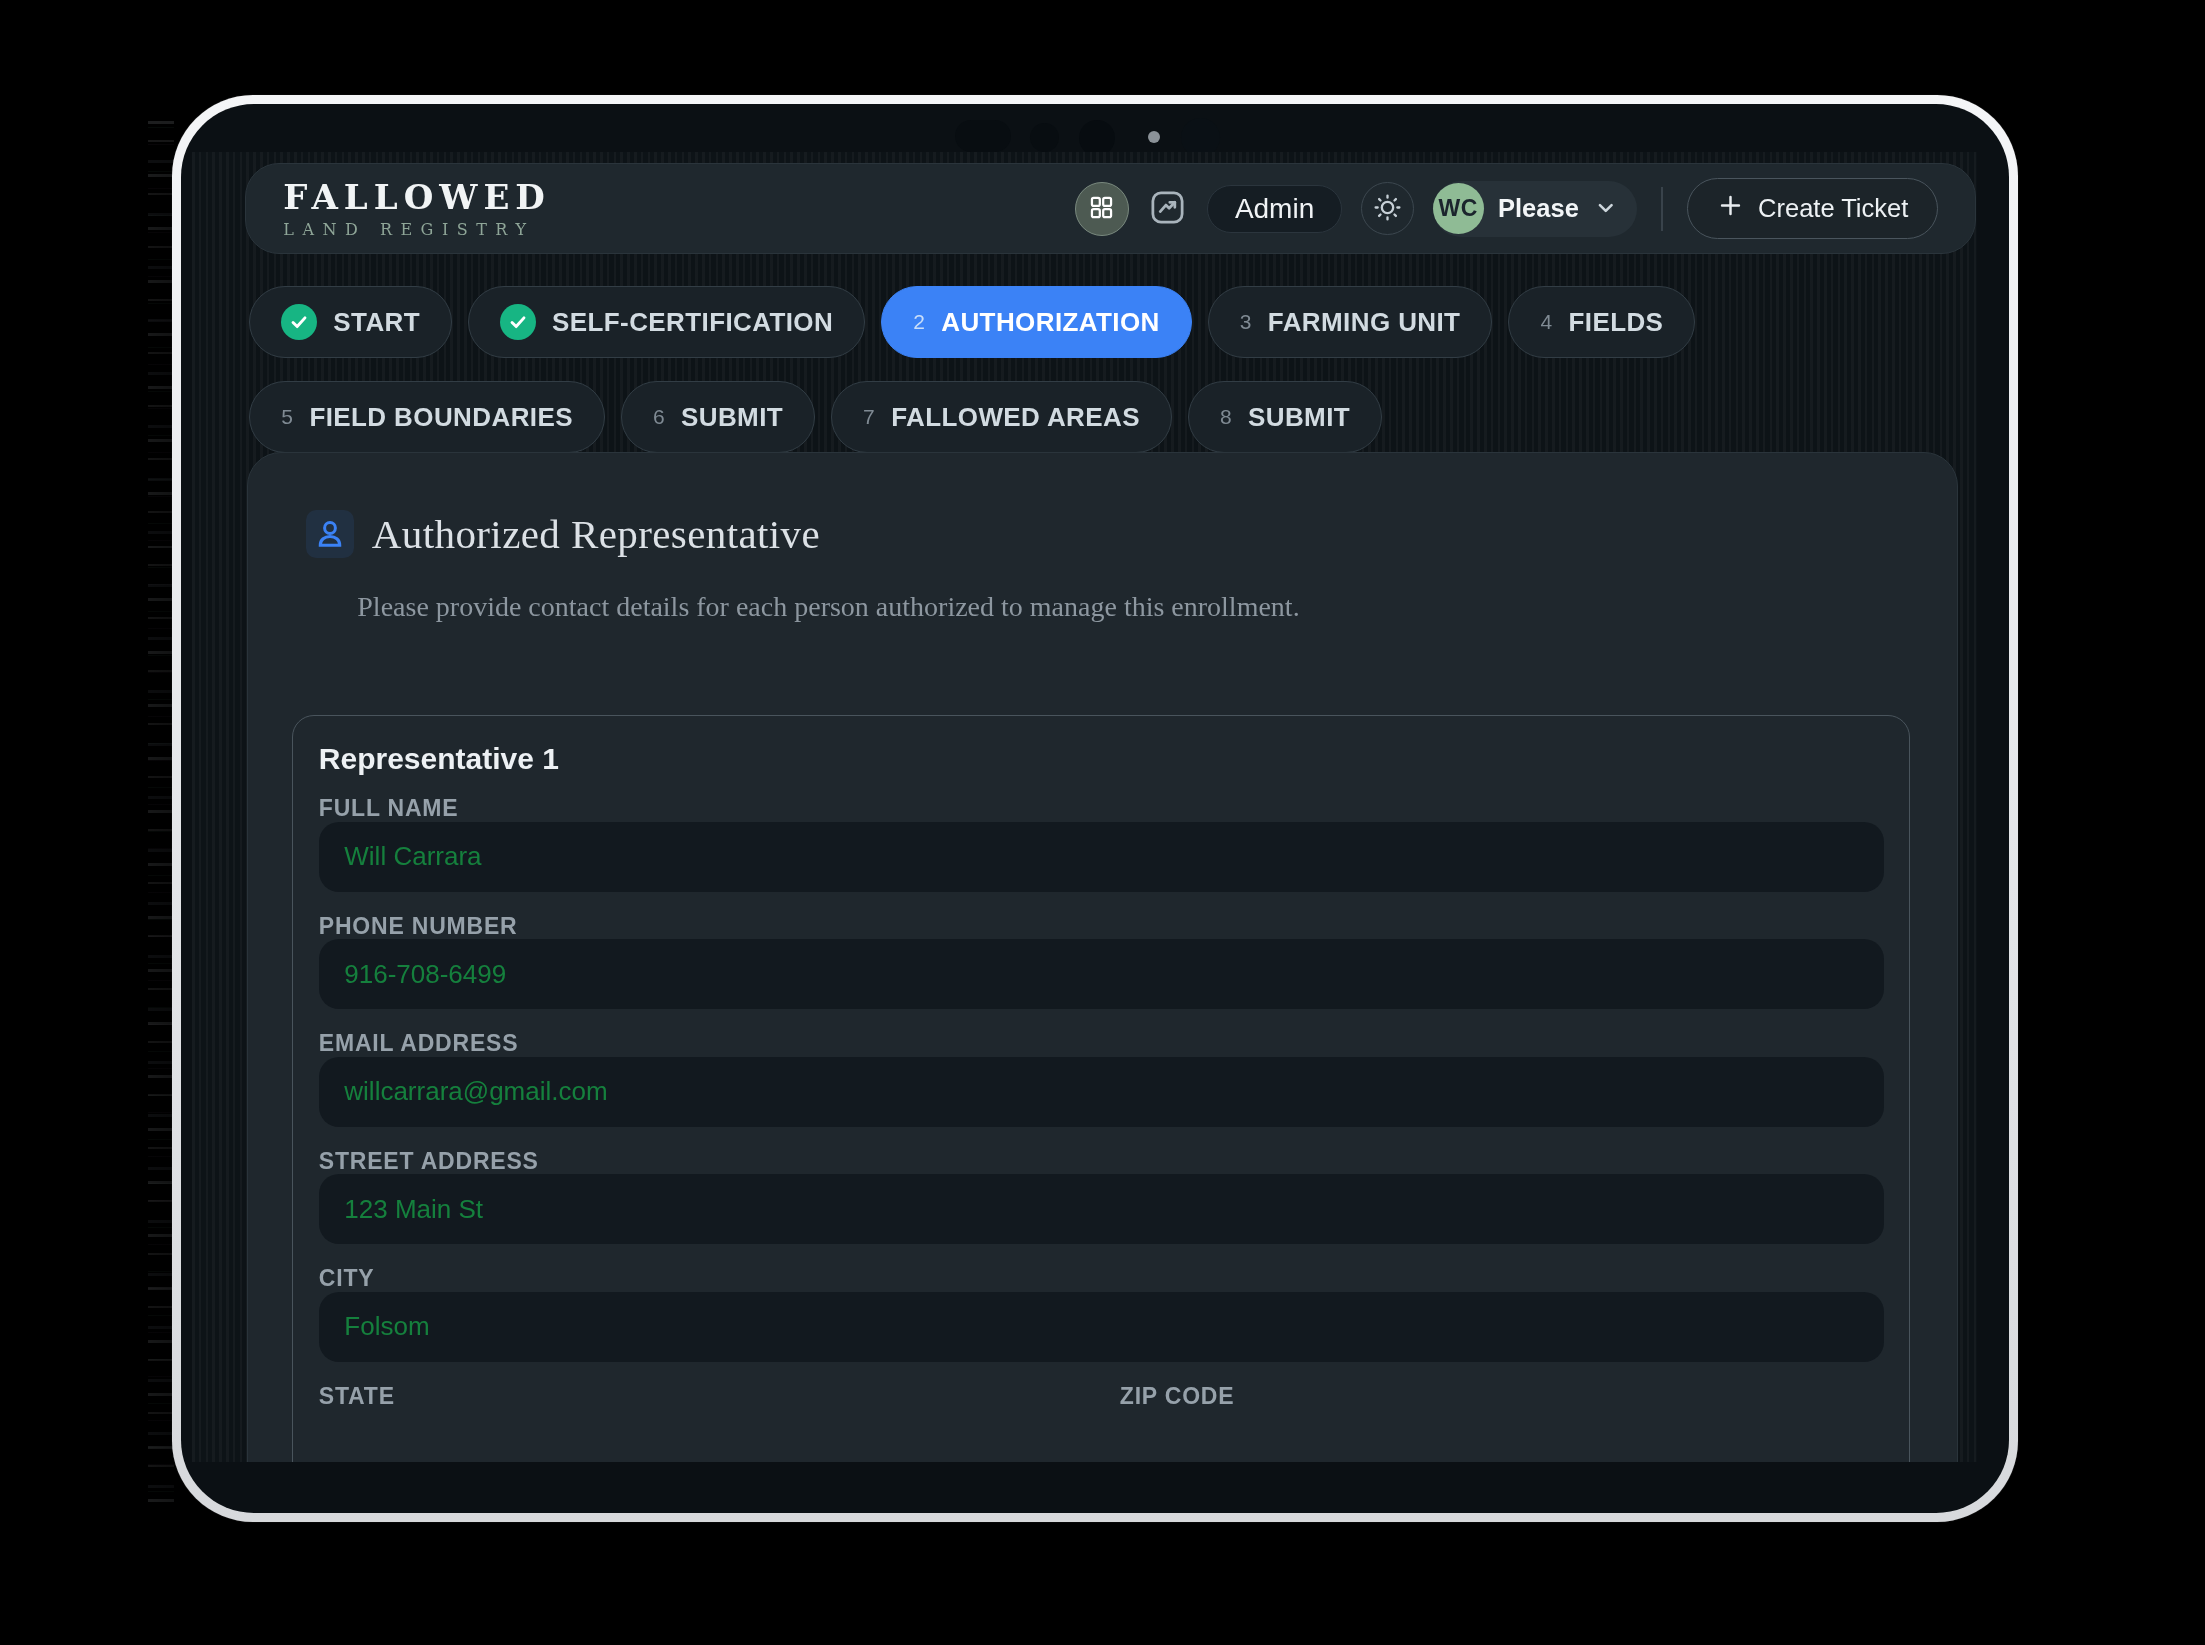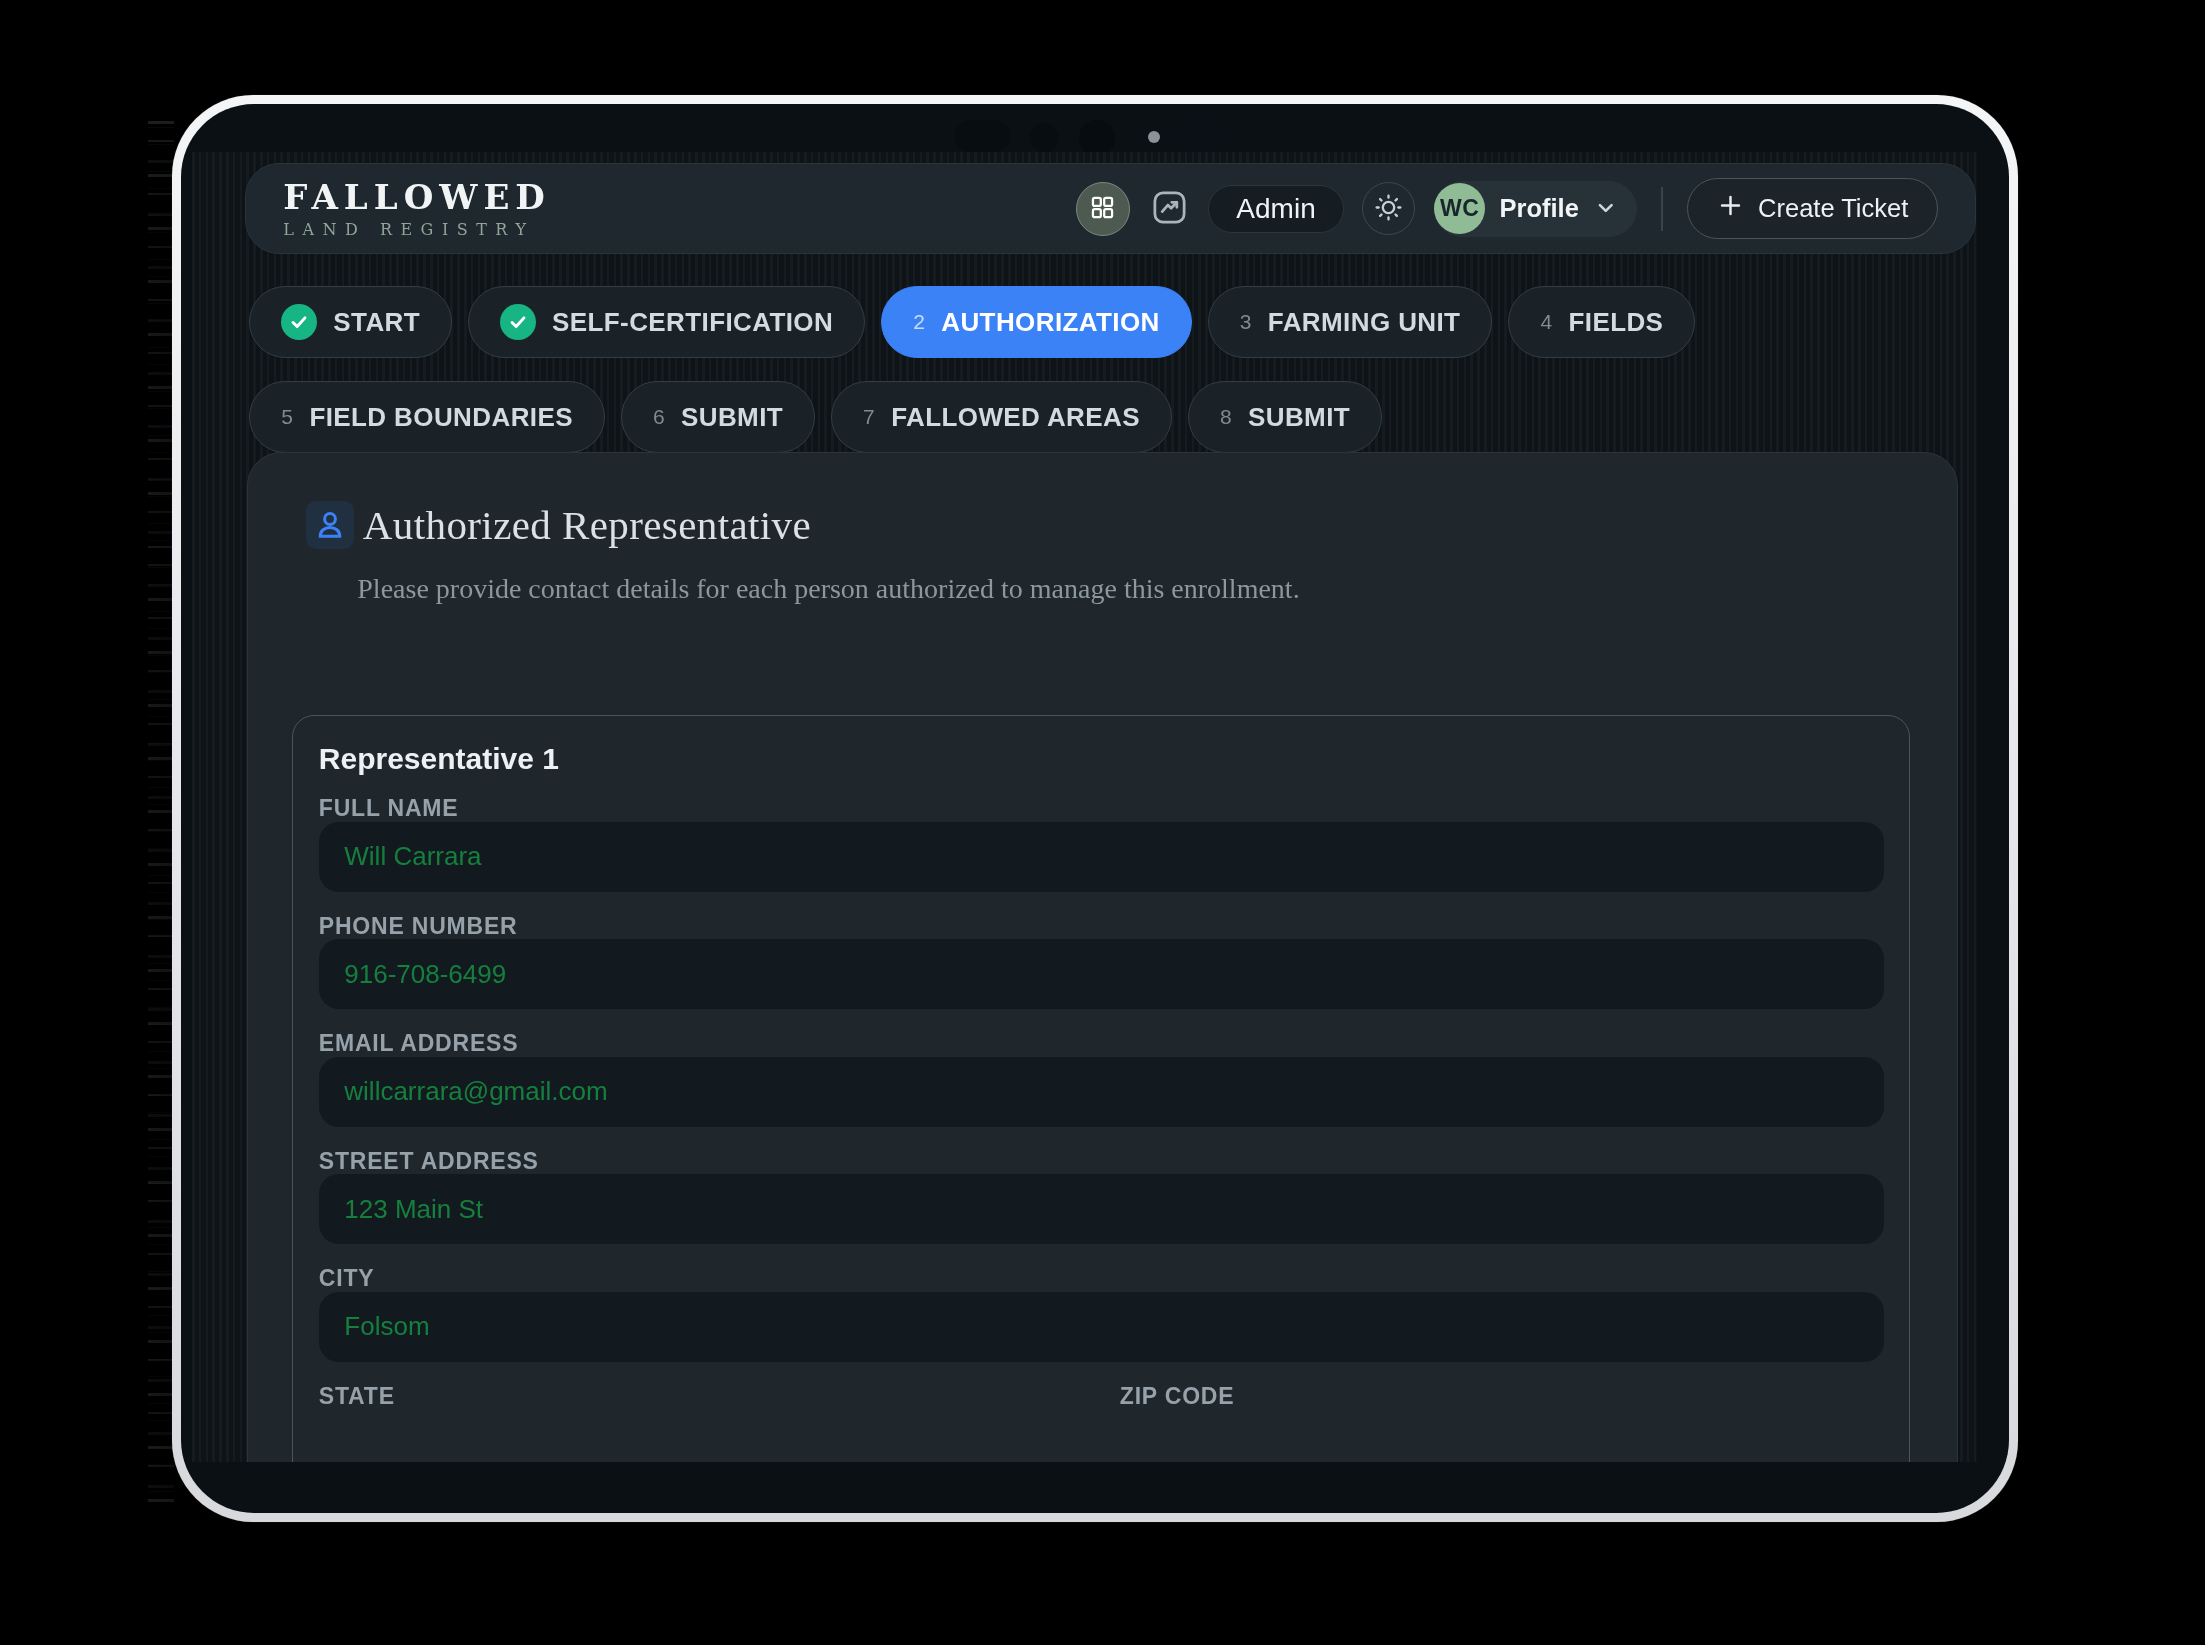"Profile" span.profile-label { text: Profile -> Please }
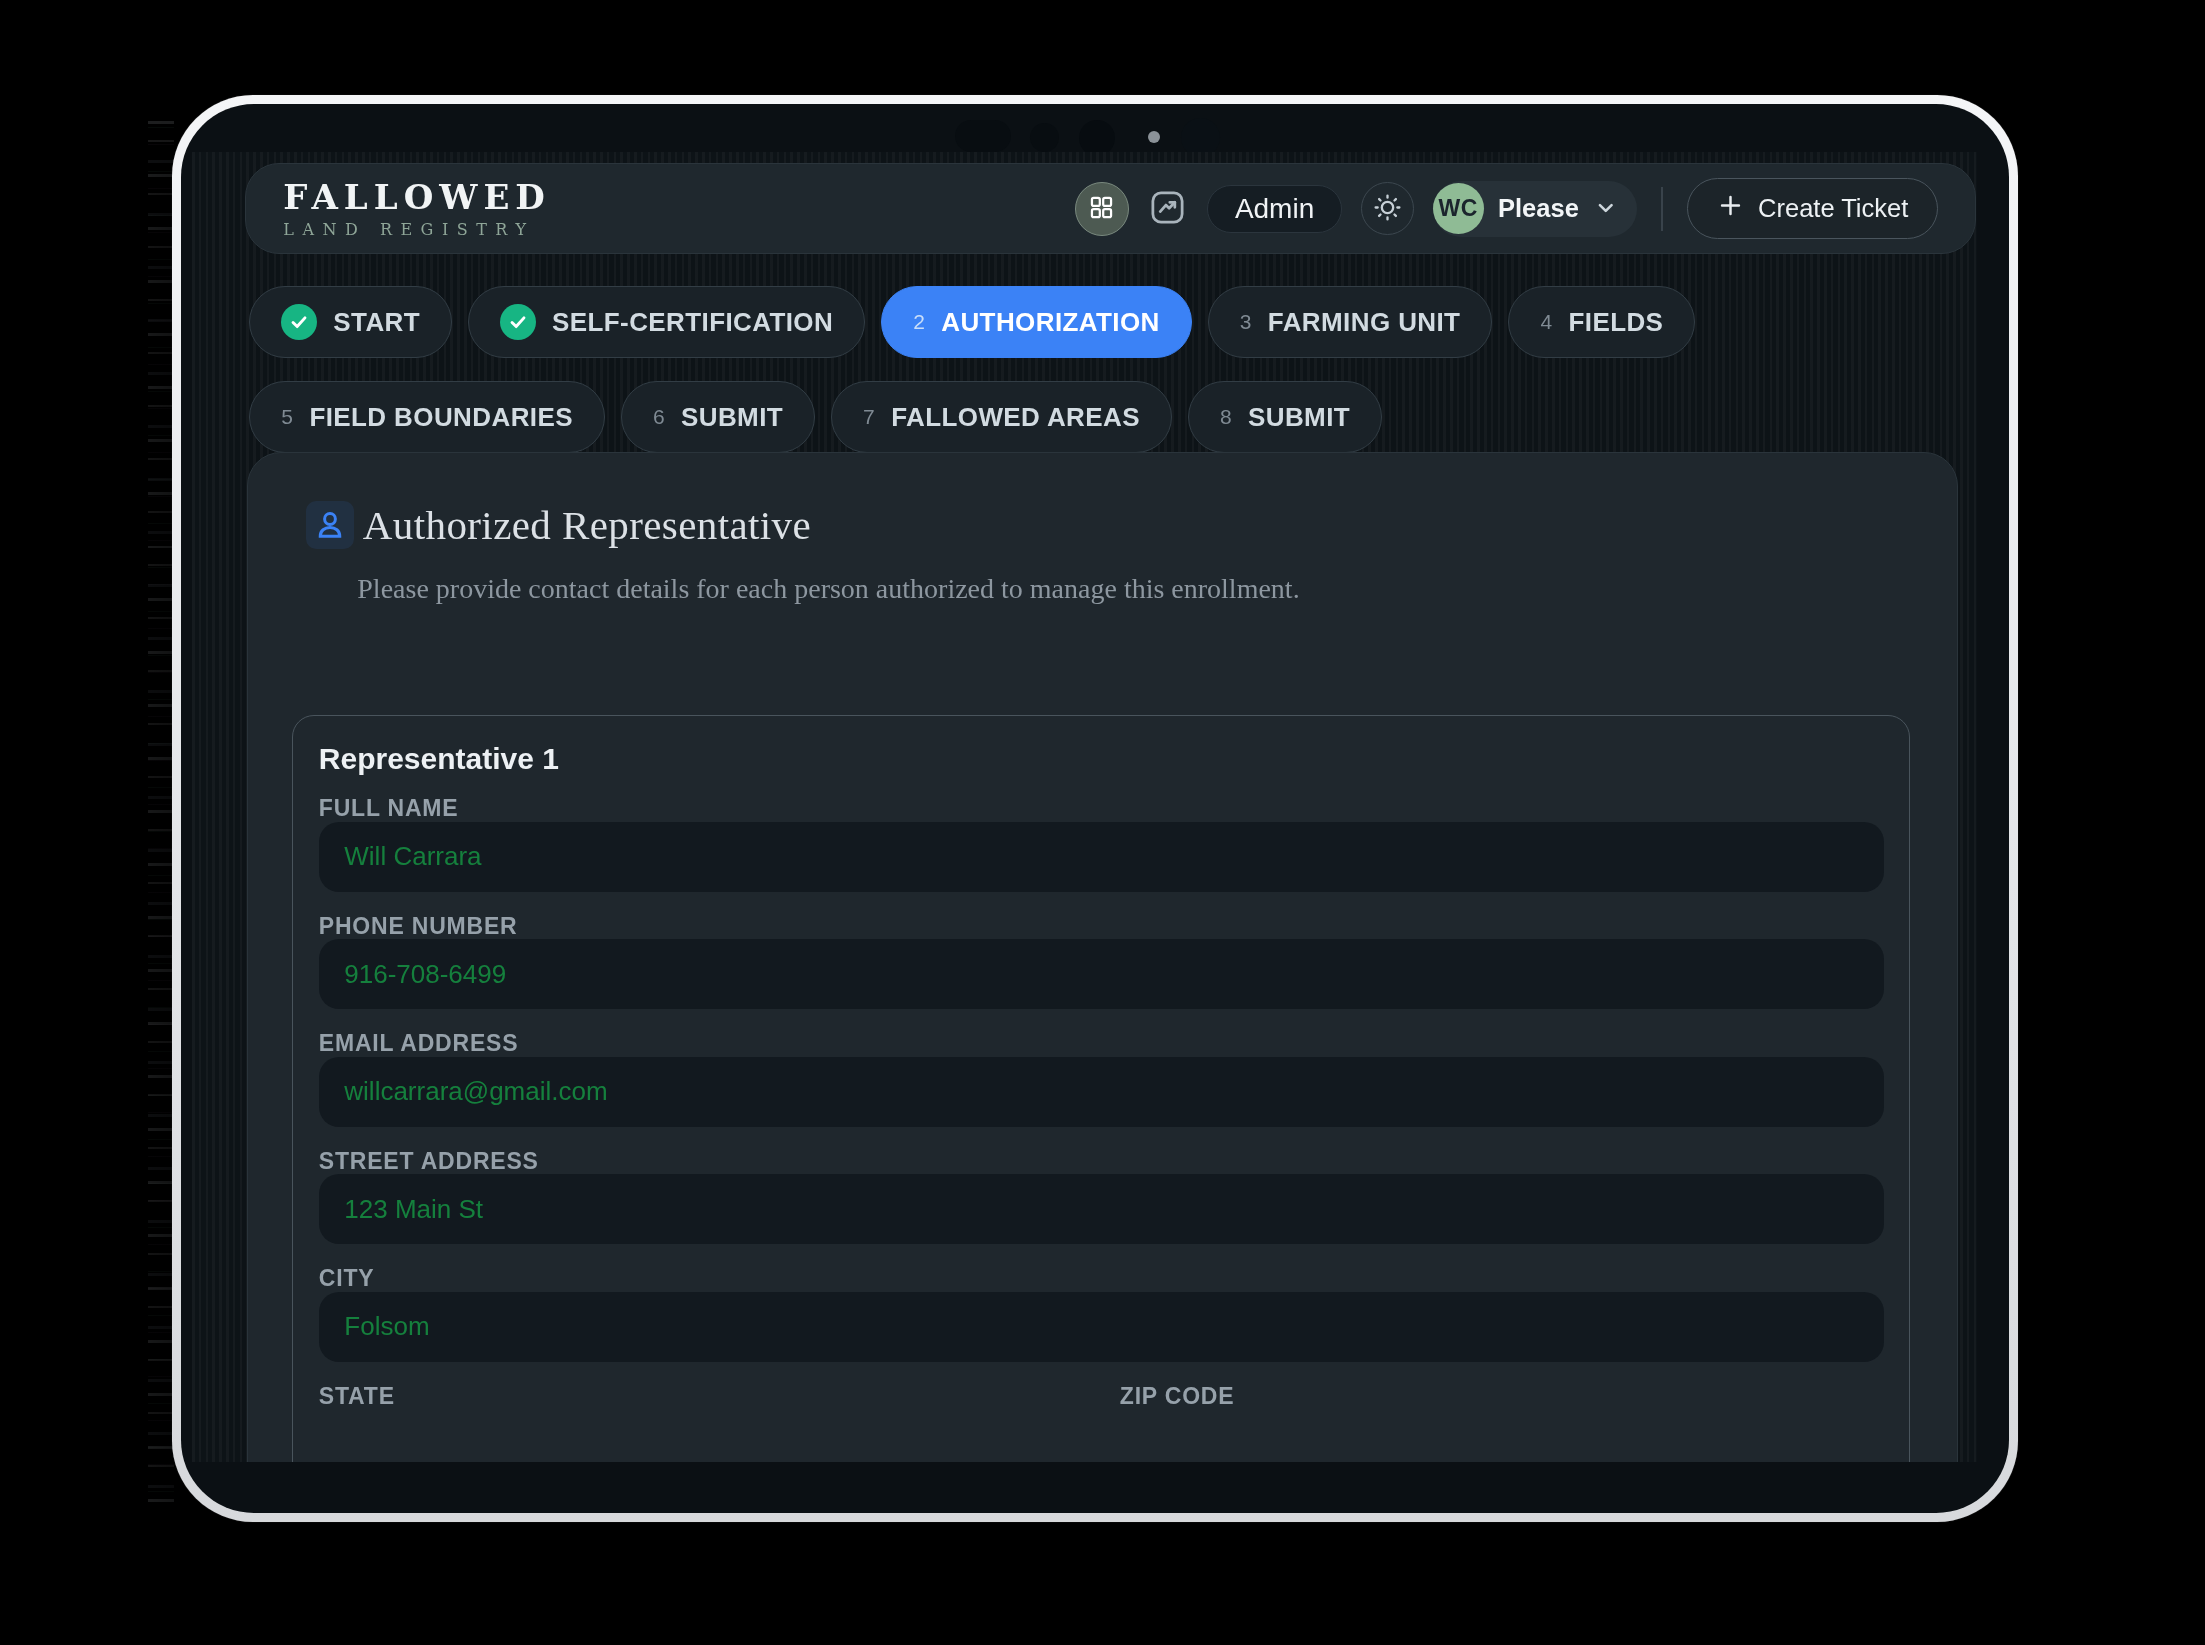"Authorized Representative" h1.panel-title { margin: 0 -> 9px }
